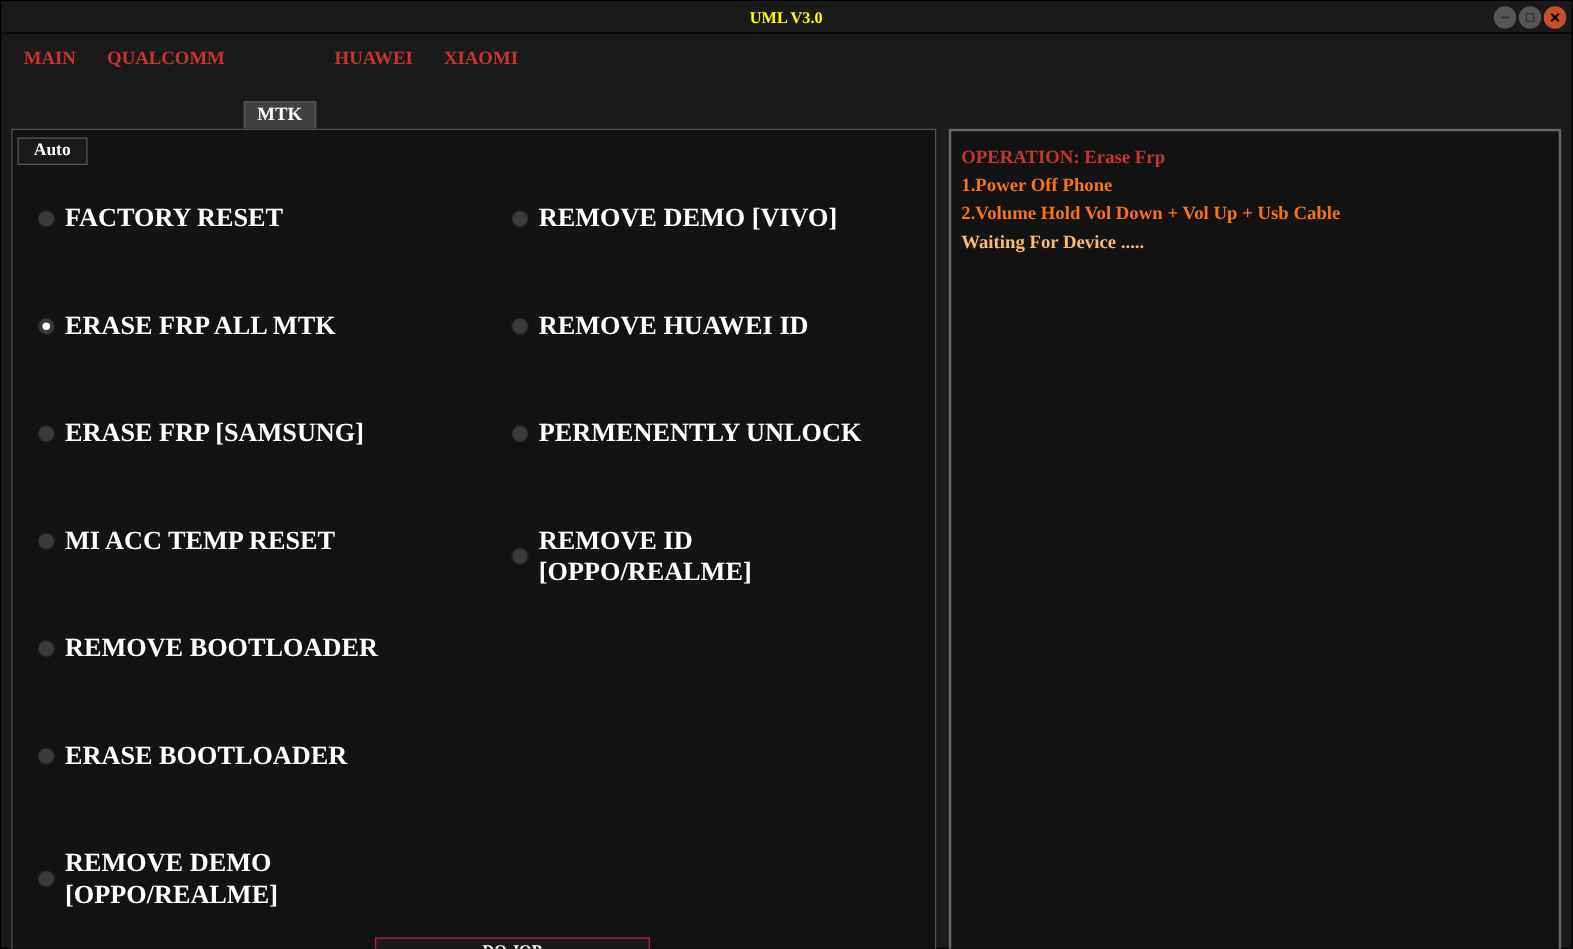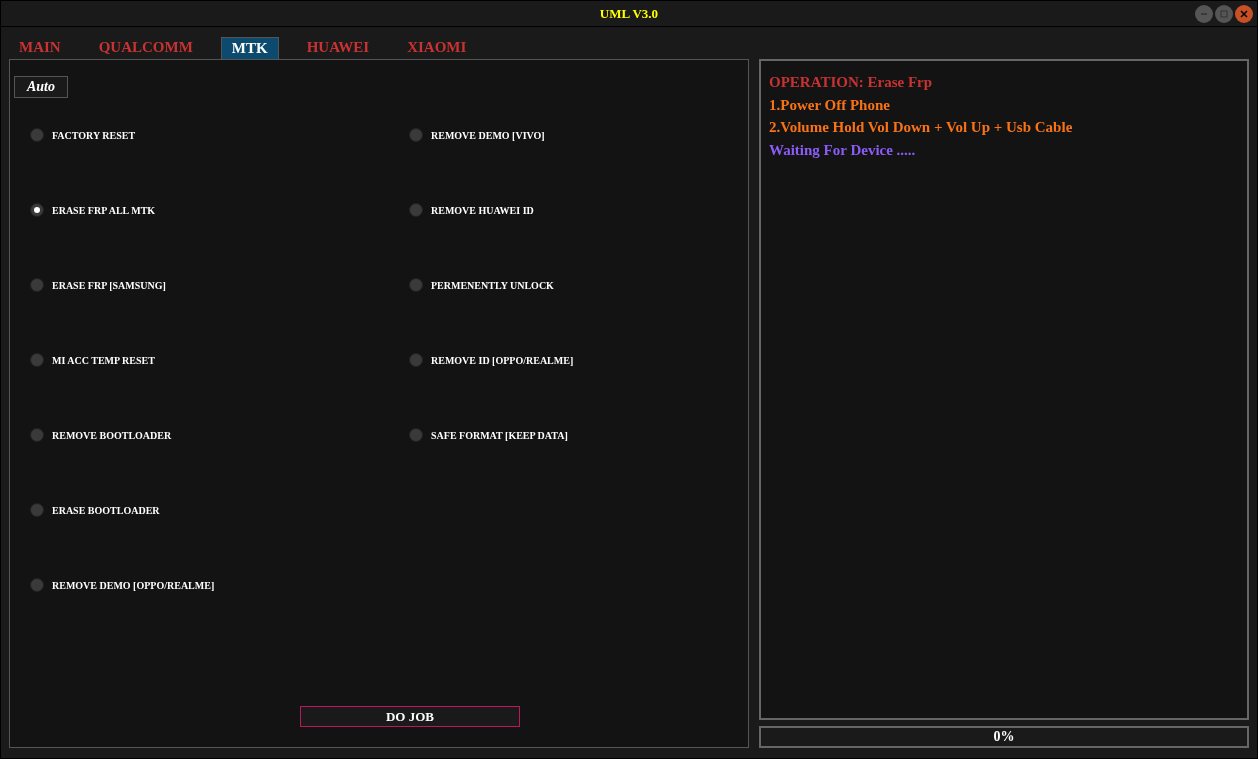"MAIN" .tabs { gap: 18px -> 5px }
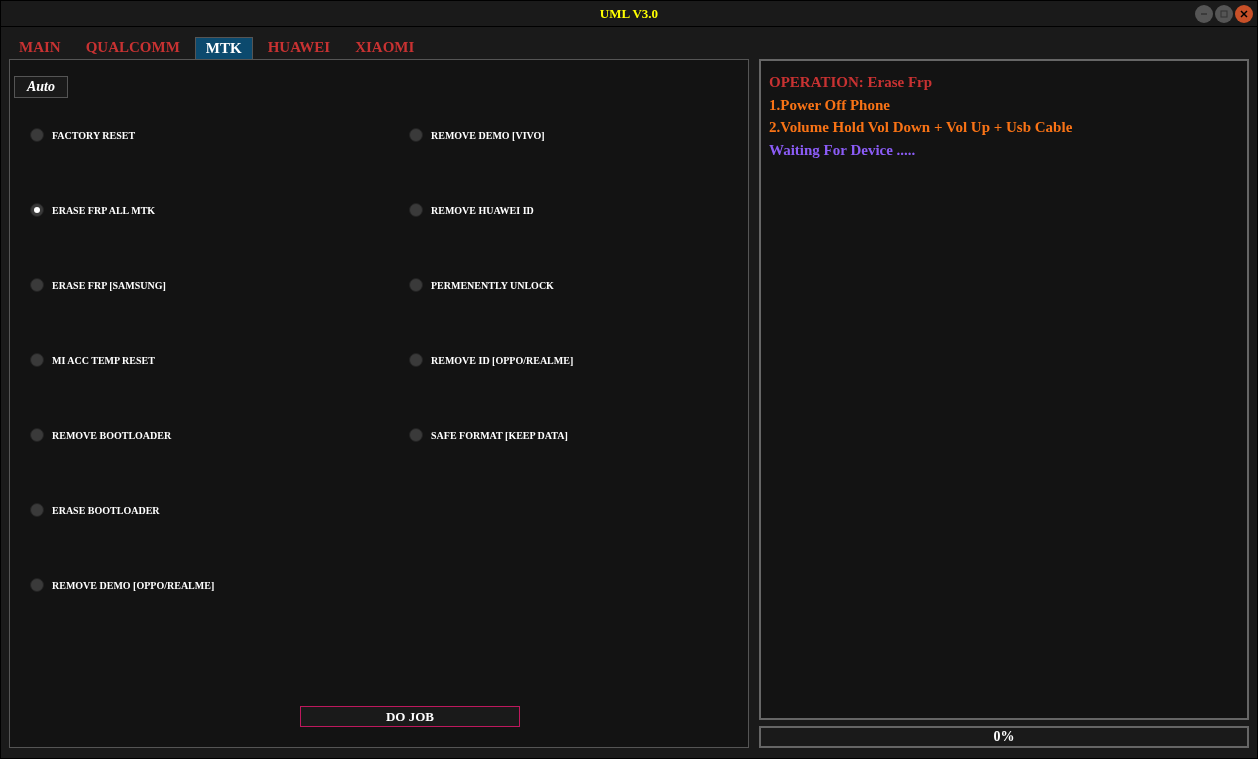"MTK" .tab.active { background: #0c4a6e -> #404040; margin-top: none -> 44px }
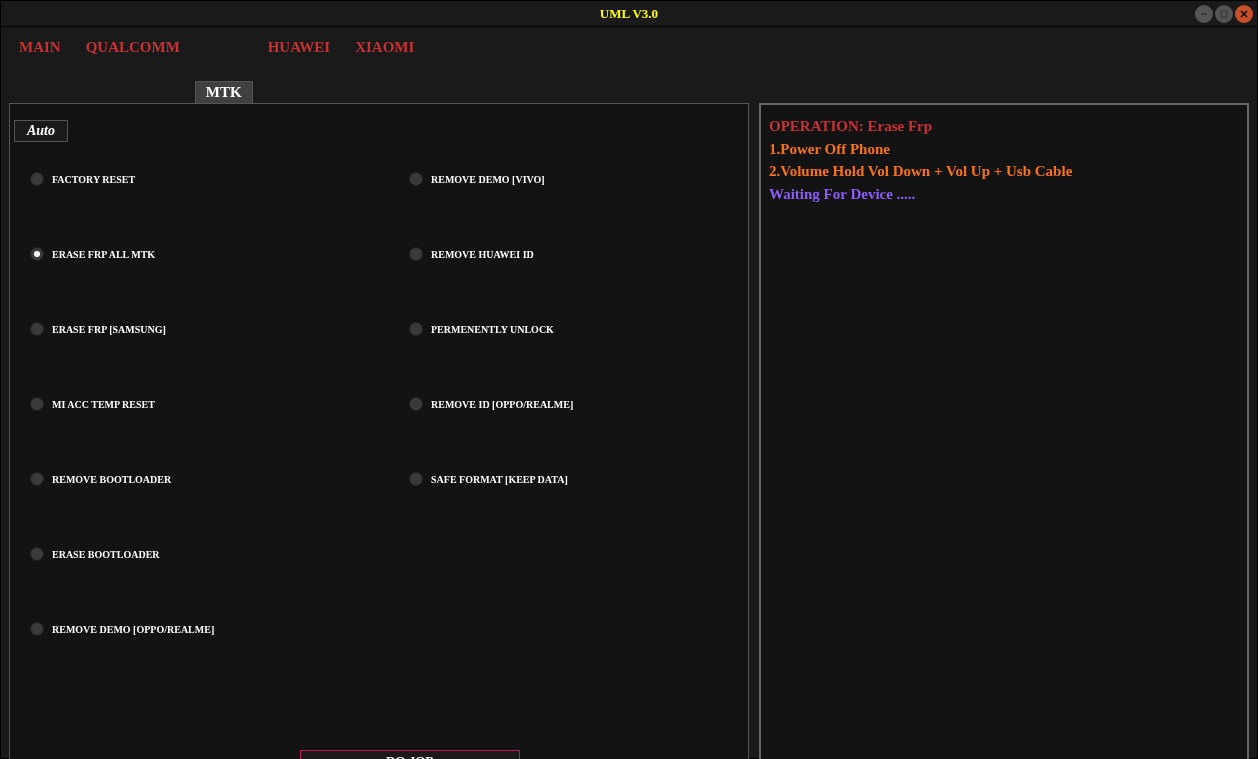"Auto" .sub-tabs { font-style: italic -> none; margin-top: 16px -> 6px }
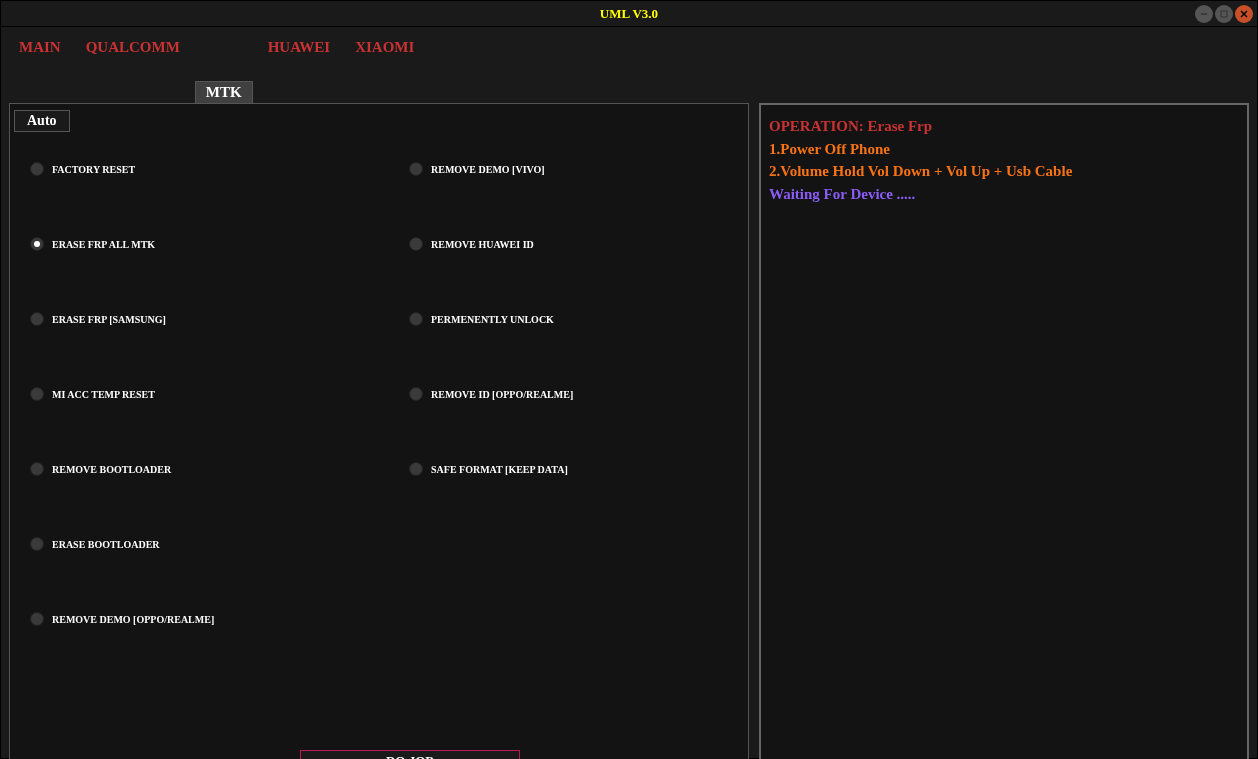"FACTORY RESET" .radio-label { font-size: 10px -> 21px }
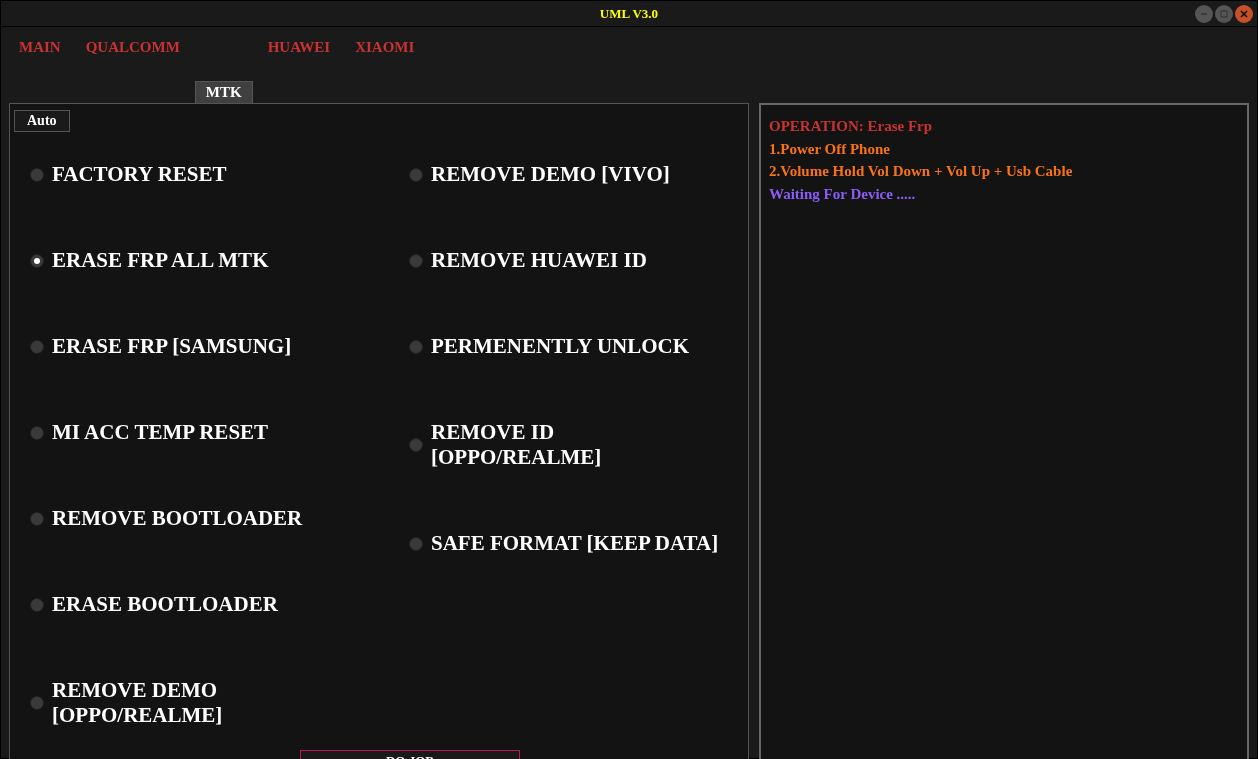"Waiting For Device ....." .log-white { color: #8b5cf6 -> #fdba74 }
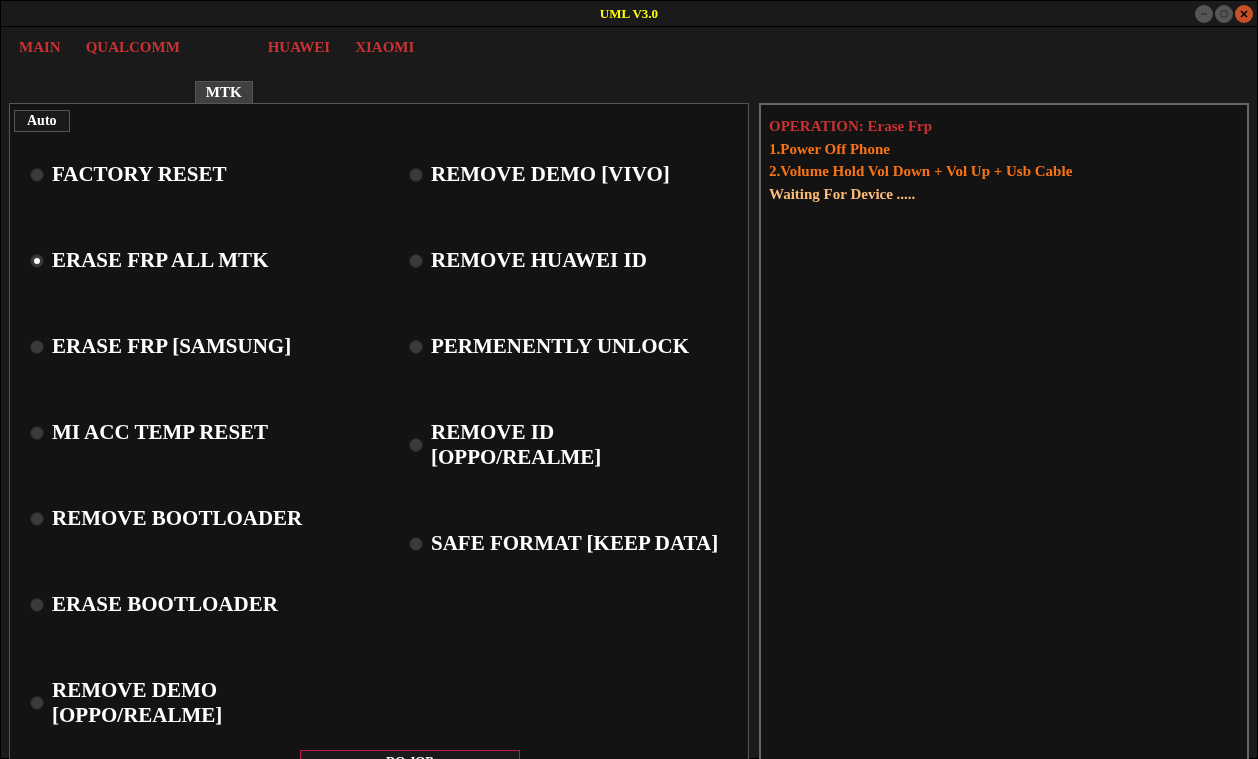"SAFE FORMAT [KEEP DATA]" div.radio-option { html: <div> <div></div> <div>SAFE FORMAT [KEEP DATA]</div> </div> -> none }
